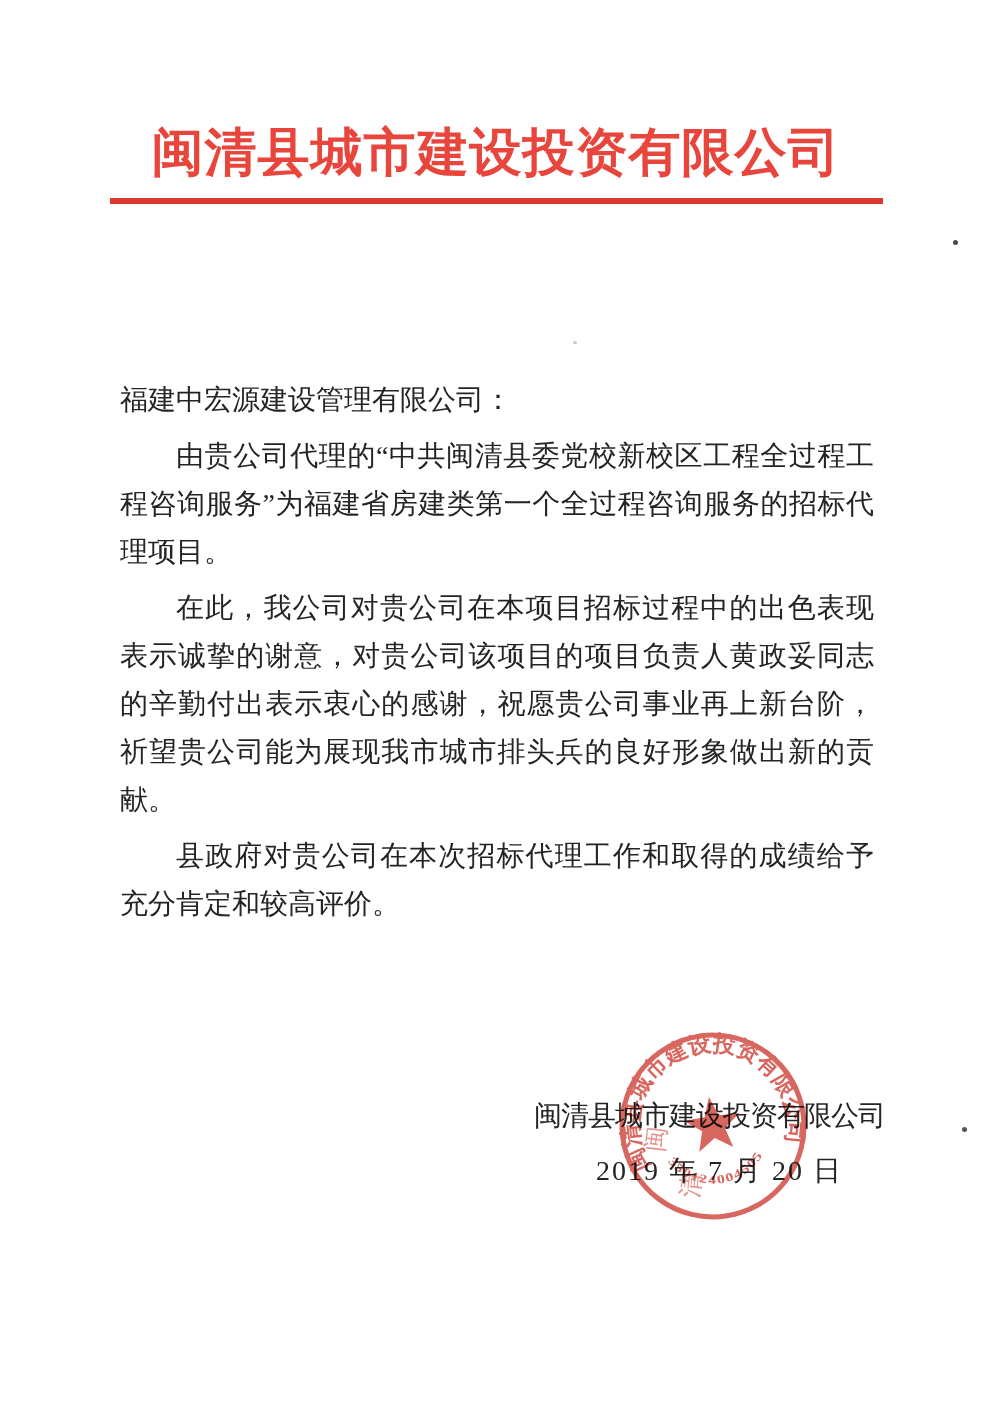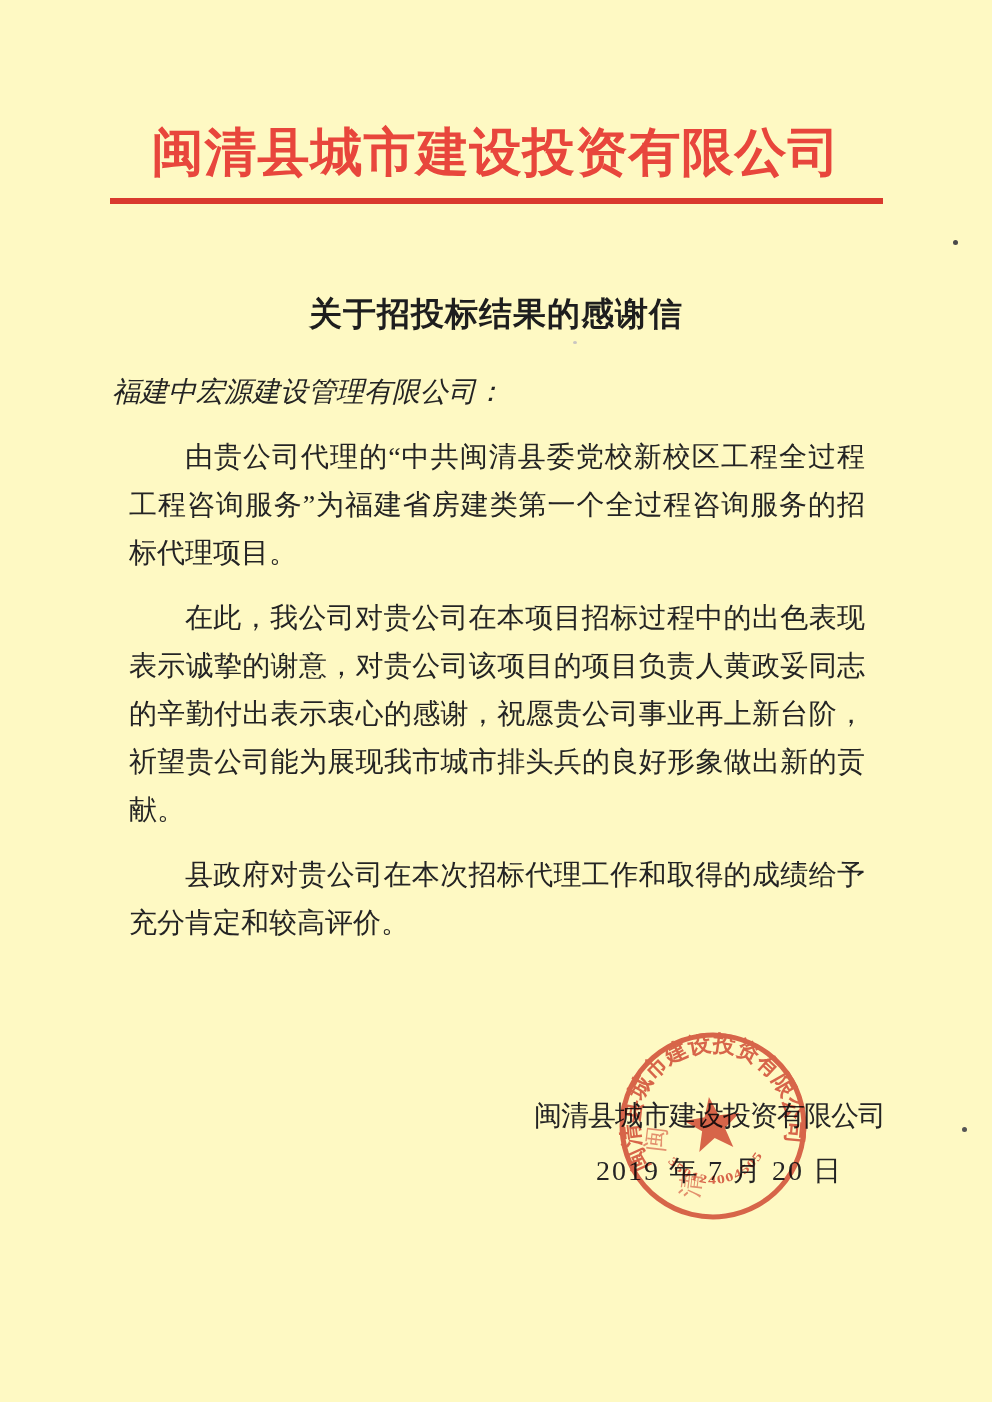"闽清县城市建设投资有限公司" .page { background: #fef9c3 -> #ffffff }
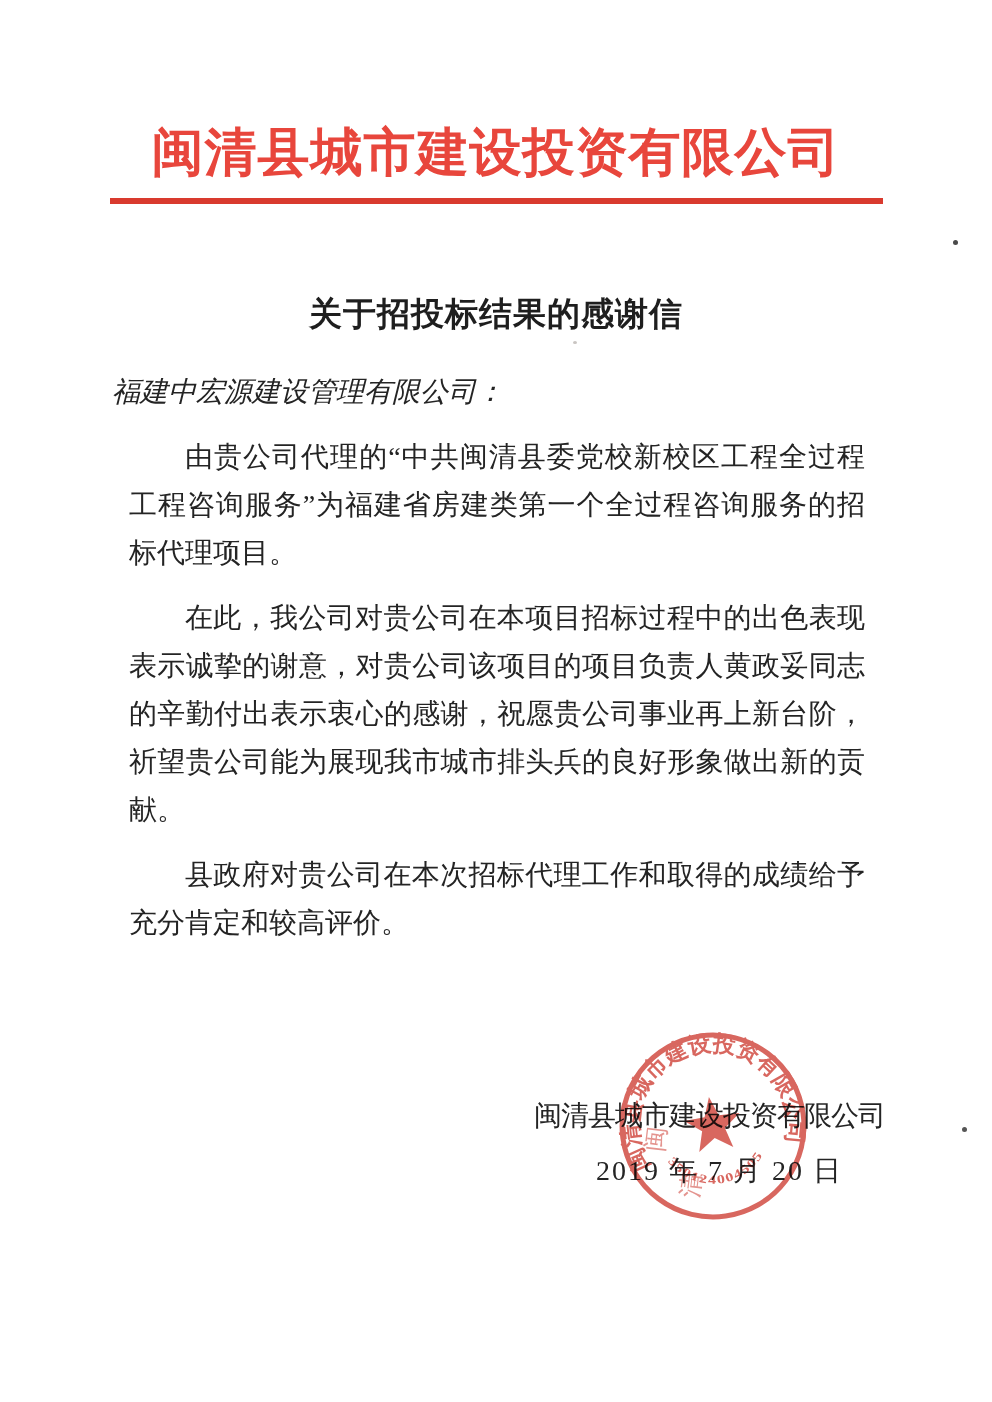"关于招投标结果的感谢信" div.letter-title { html: <div>关于招投标结果的感谢信</div> -> none }
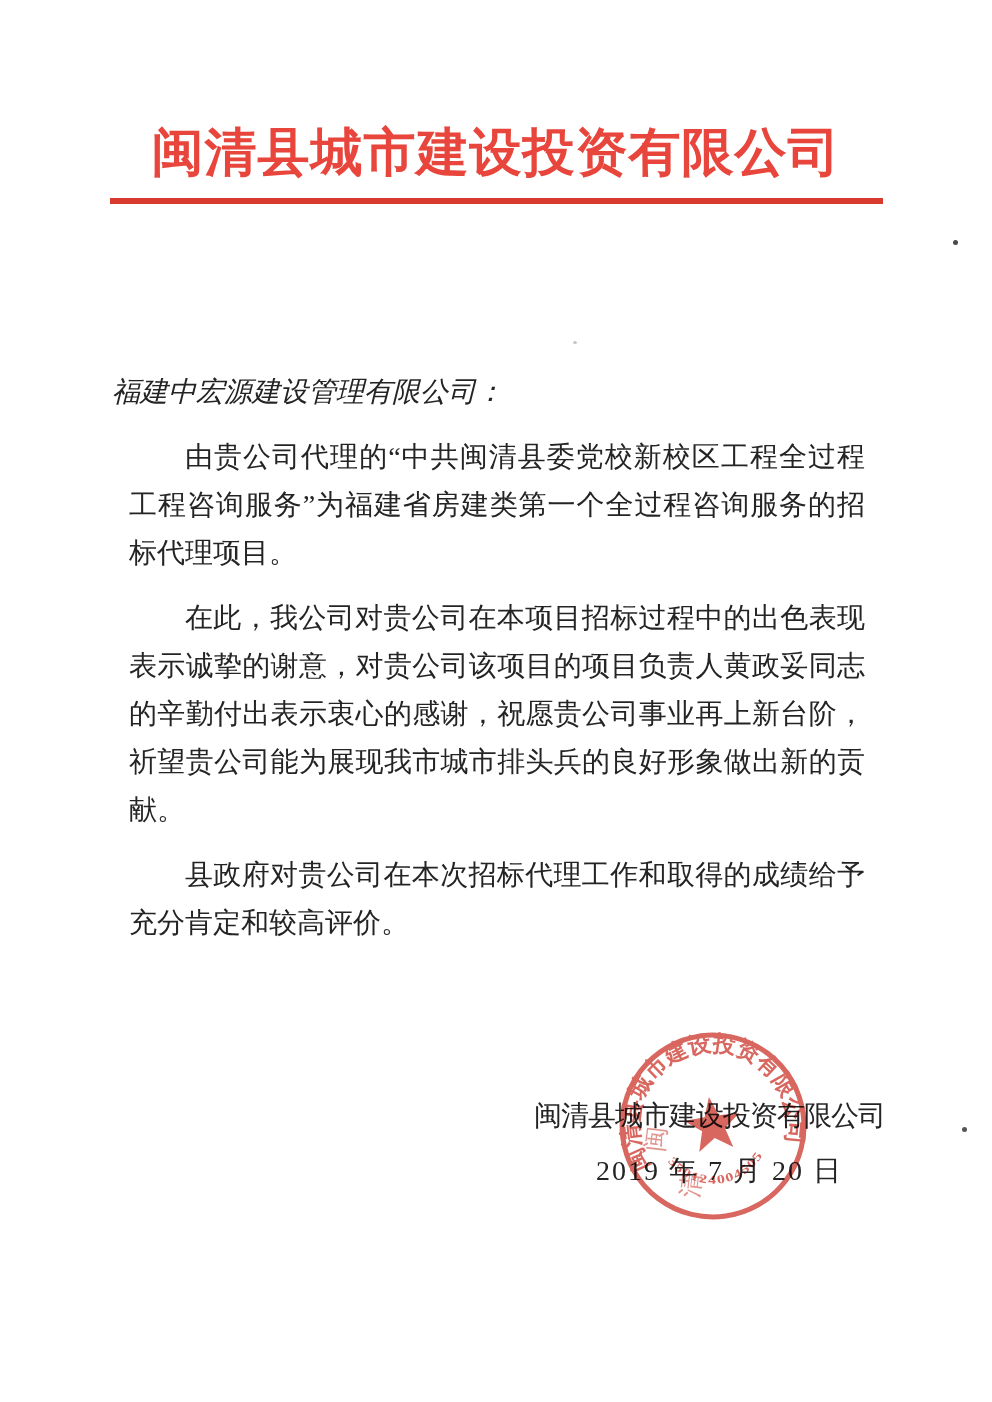"福建中宏源建设管理有限公司：" .salutation { font-style: italic -> none; margin: 0 -> 8px }
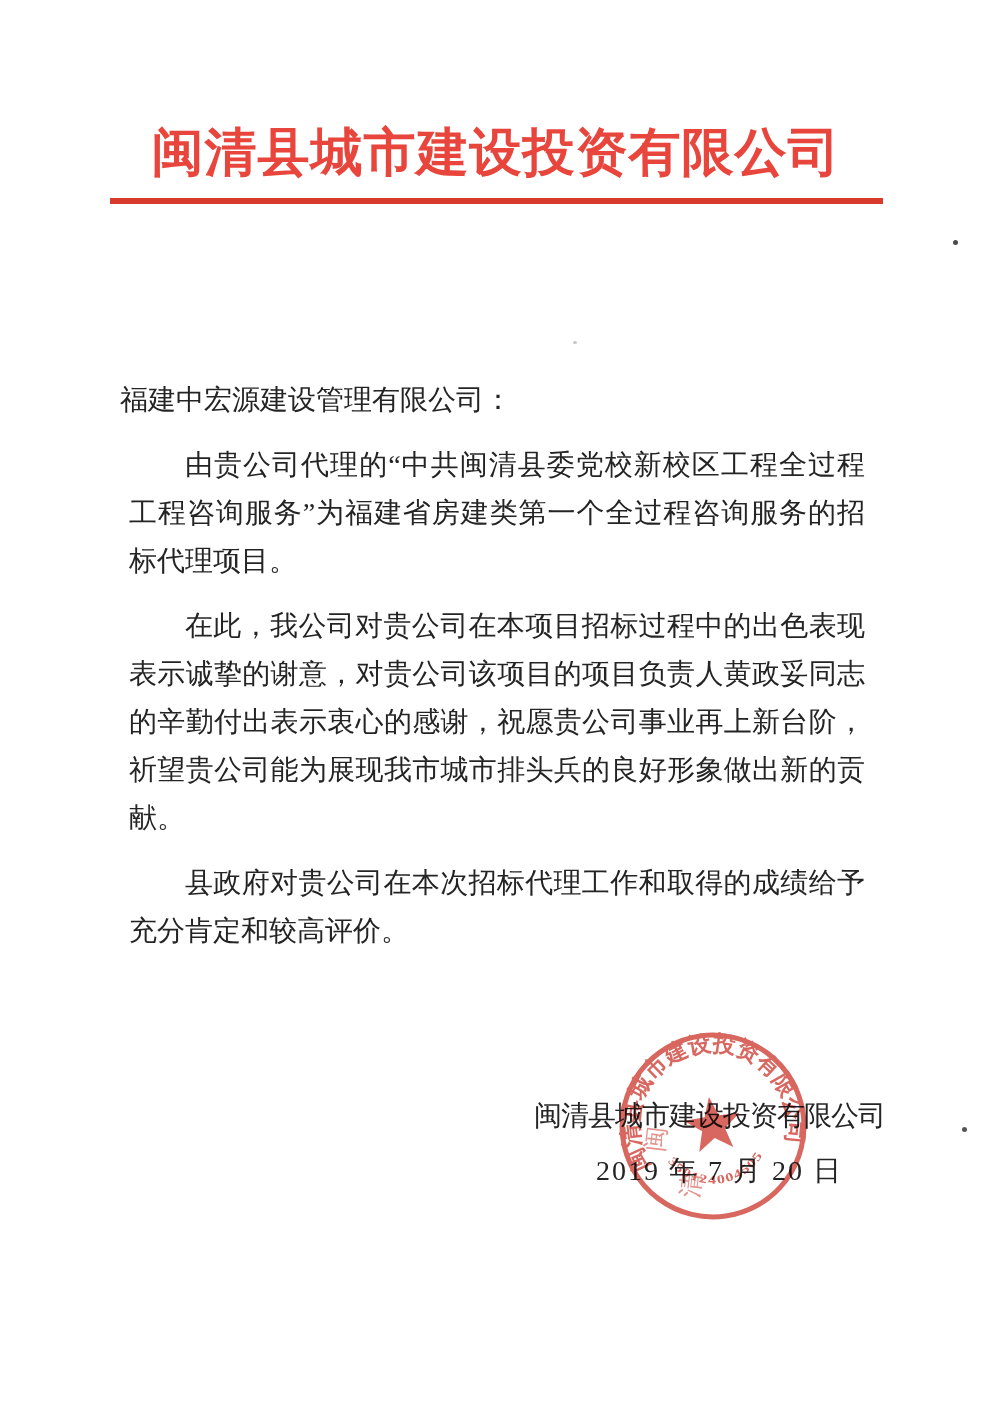"由贵公司代理的“中共闽清县委党校新校区工程全过程工程咨询服务”为福建省房建类第一" .para { margin: 17px -> 8px }
